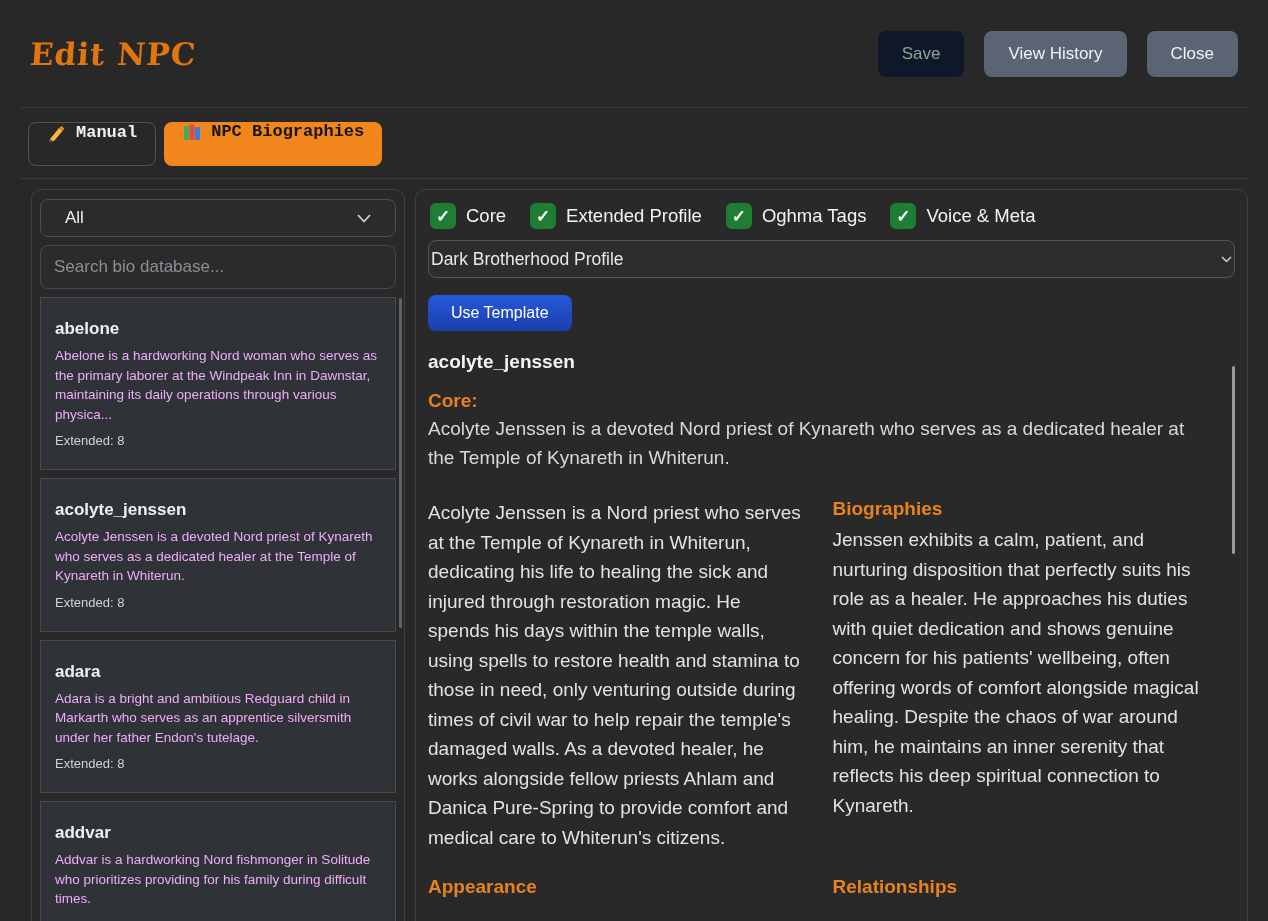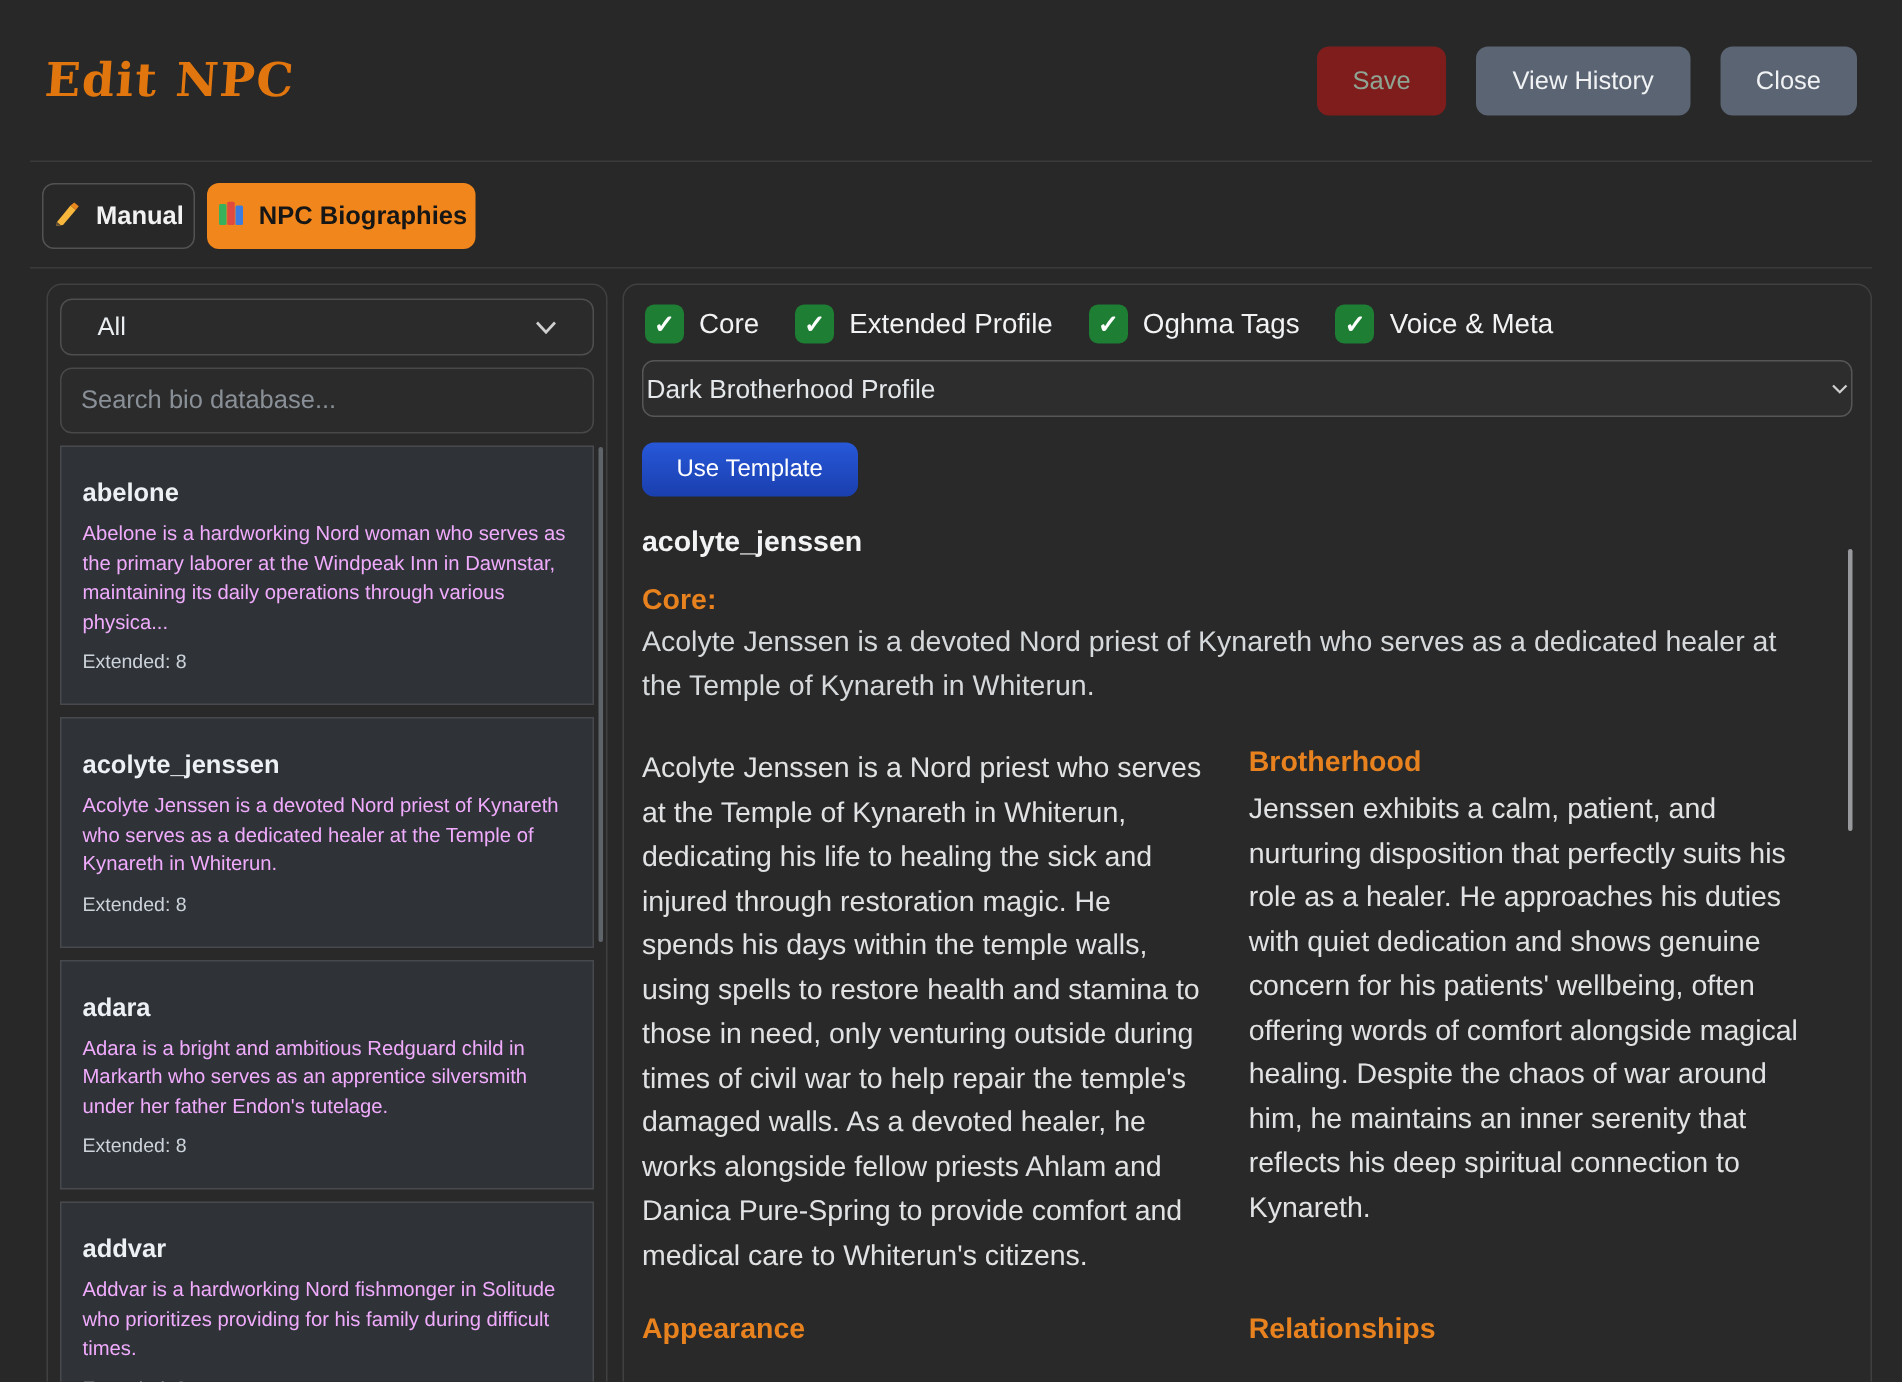"Save" .btn-save { background: #7f1d1d -> #0f172a }
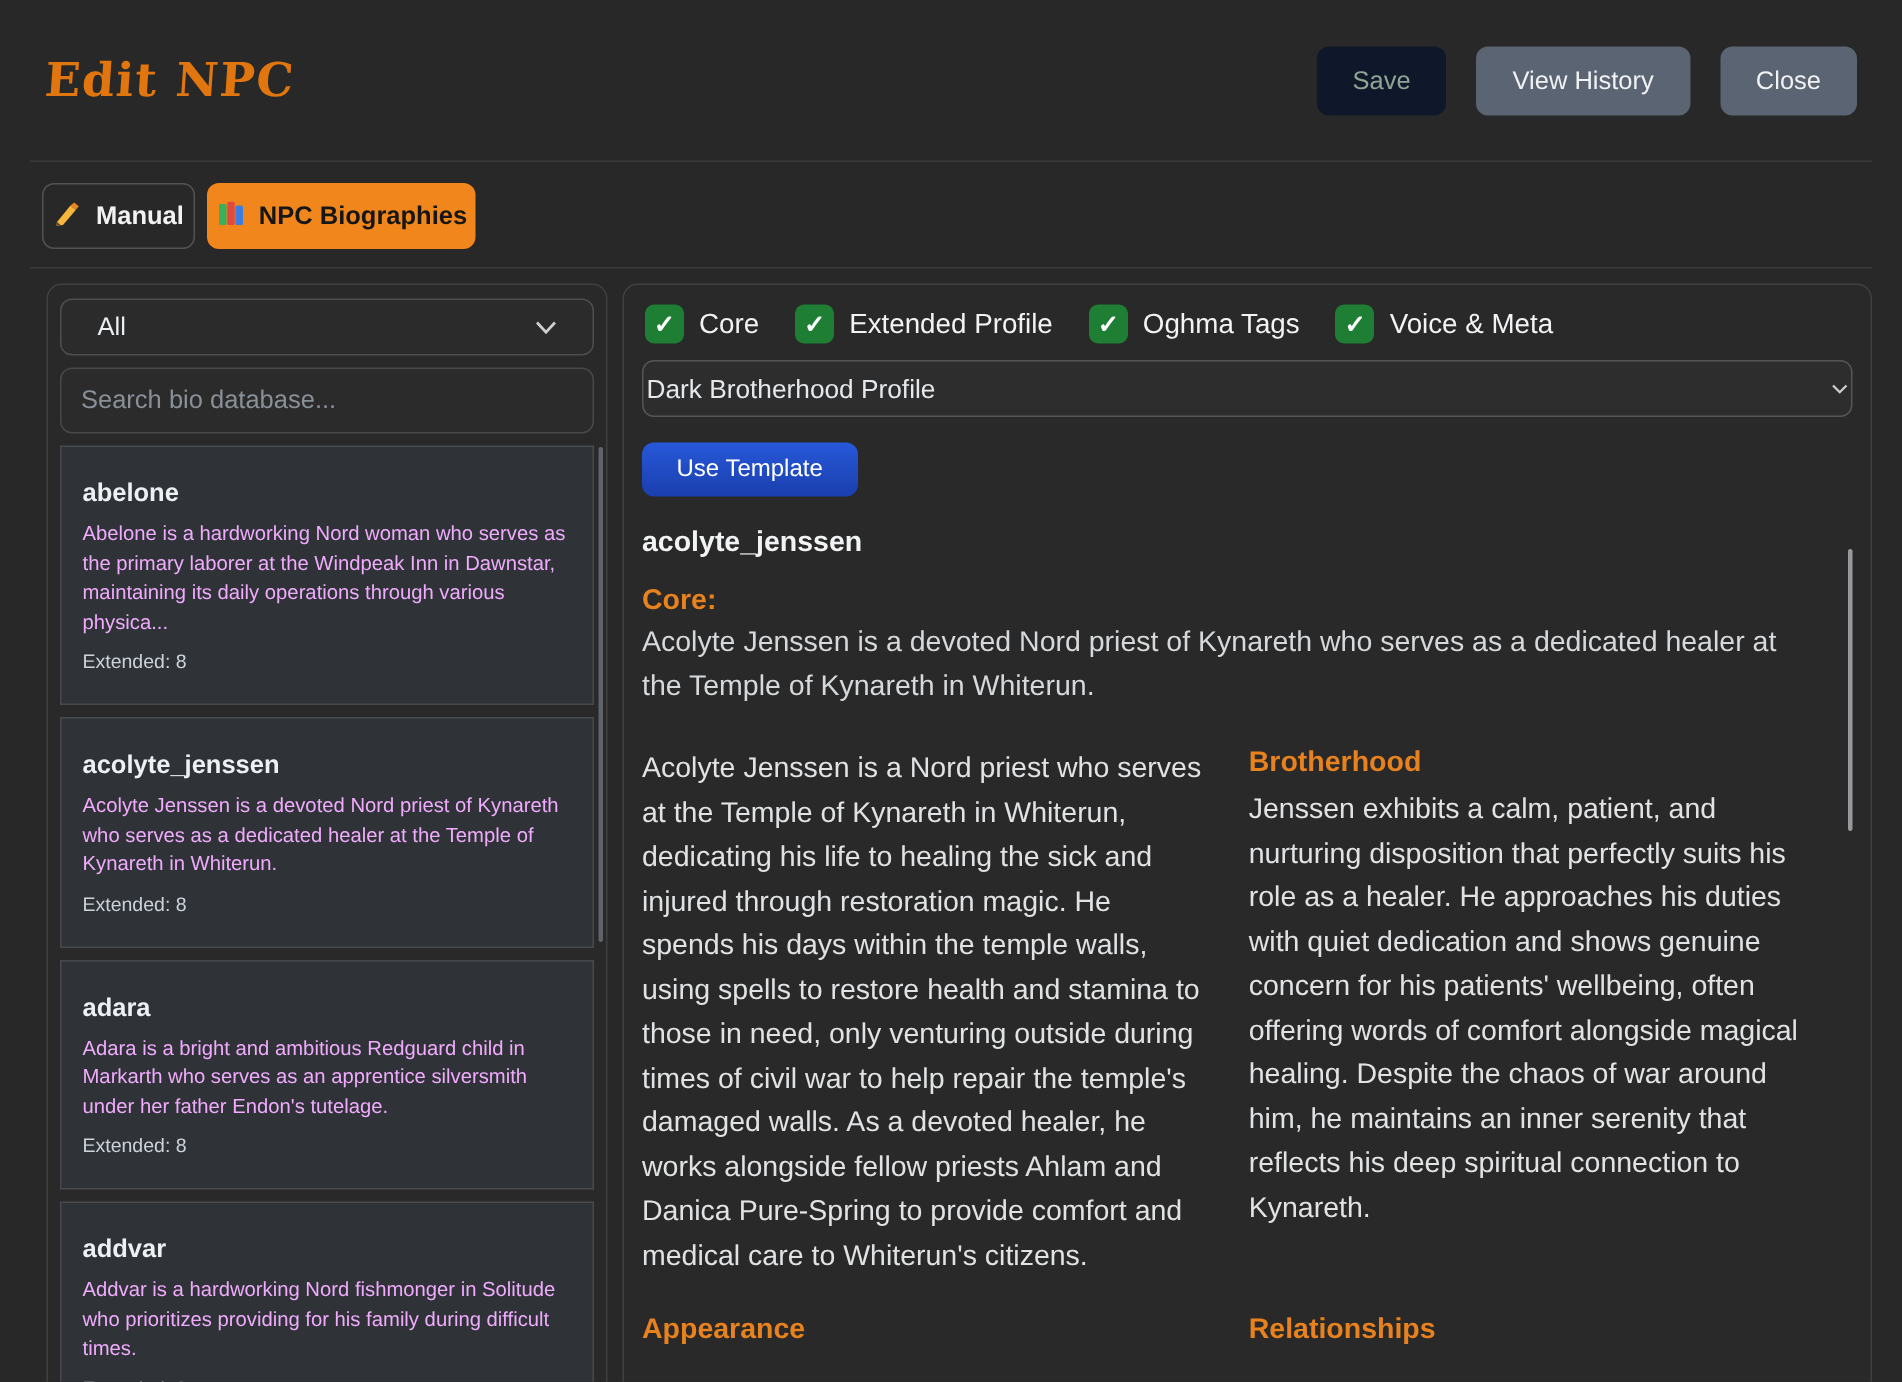"Manual" .tab { align-items: center -> none; font-family: none -> Liberation Mono, monospace; padding: 0 6px -> 0 18px }
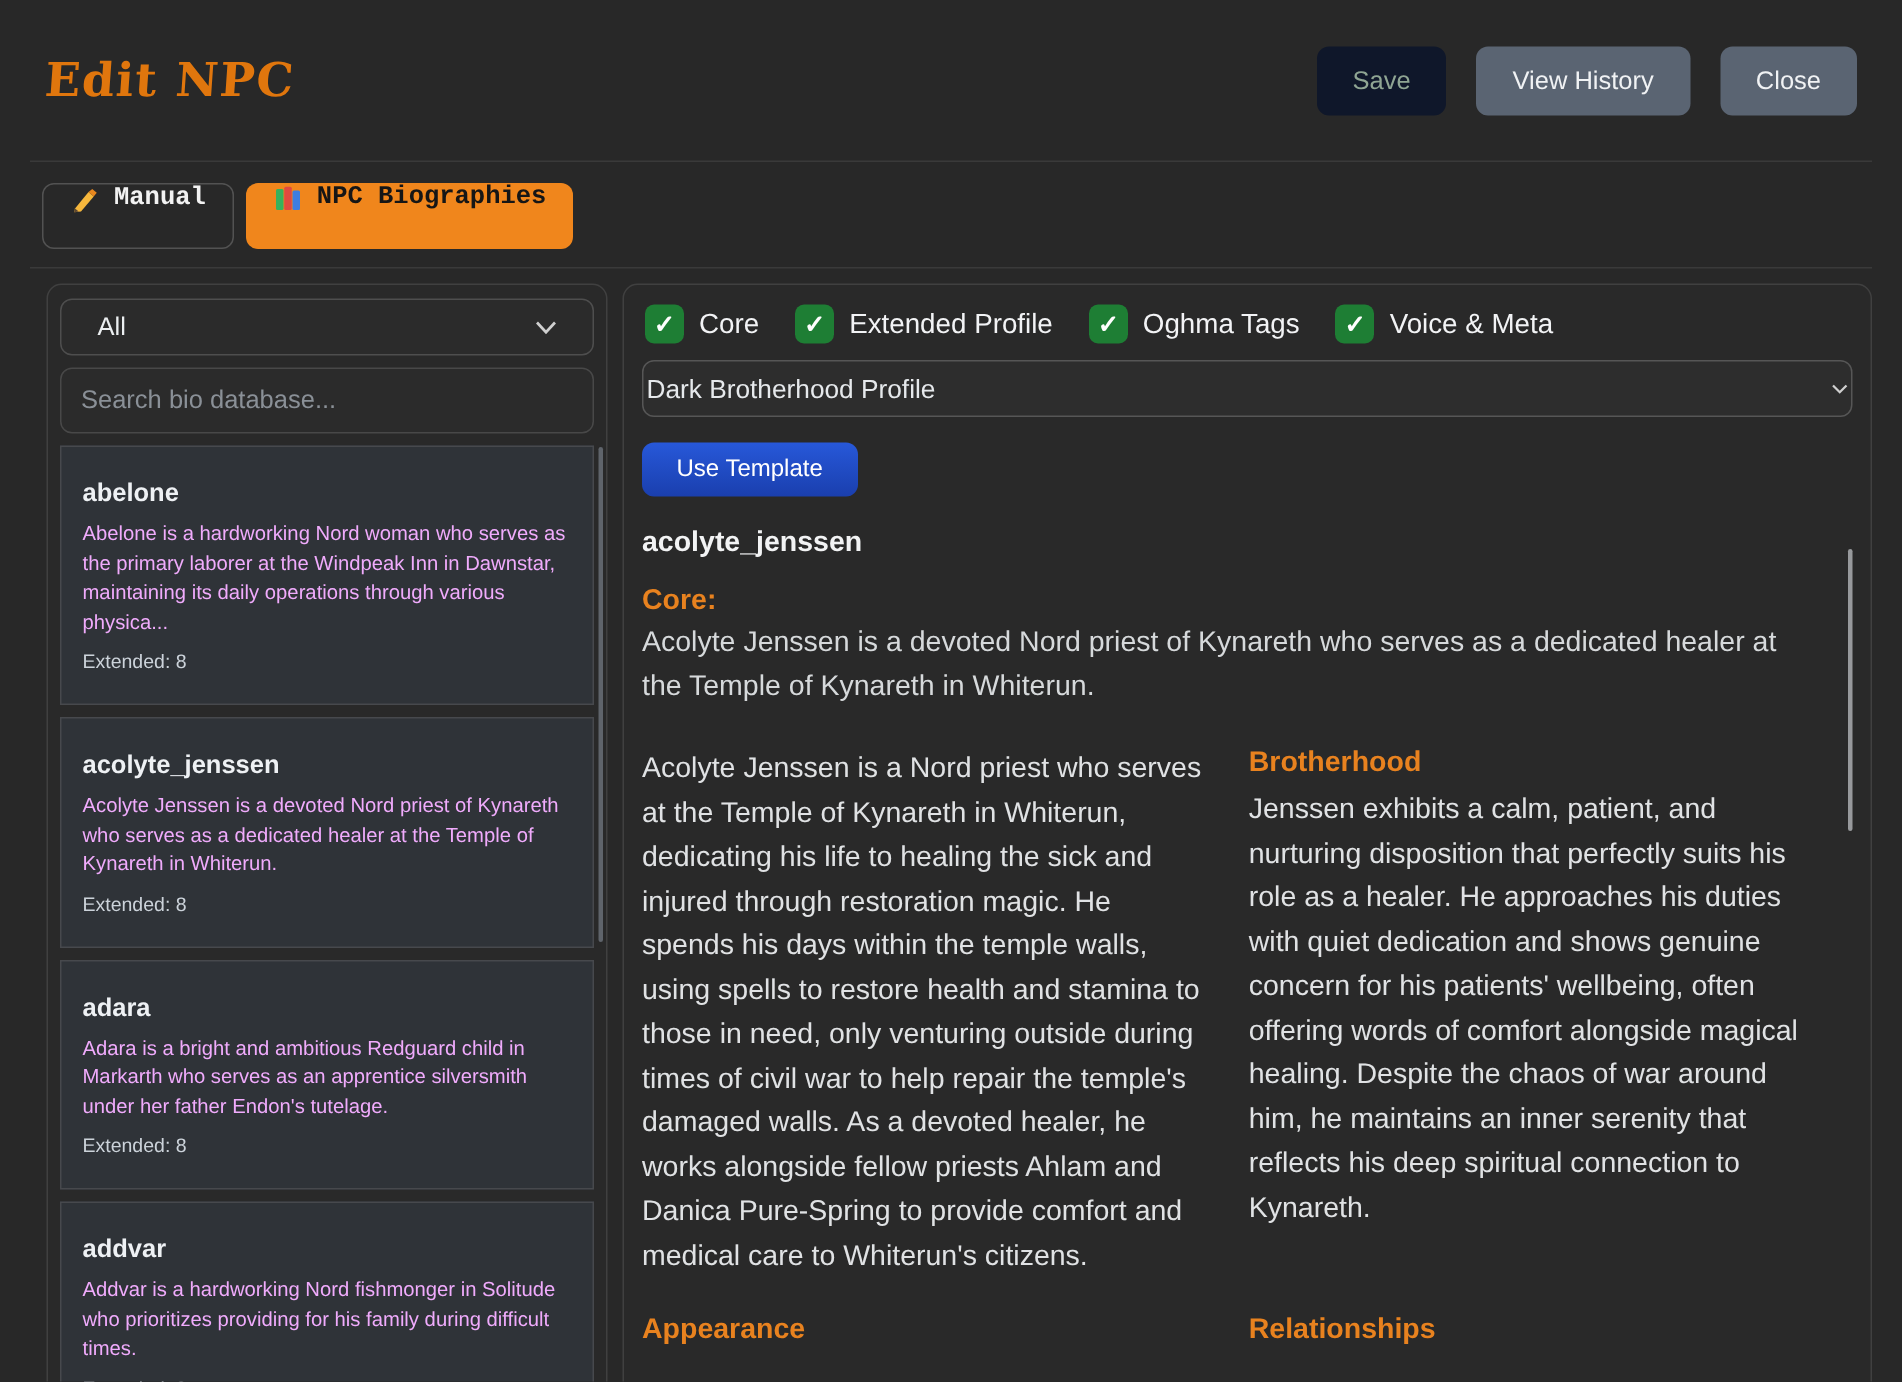"Brotherhood" h4.orange-h { text: Brotherhood -> Biographies }
